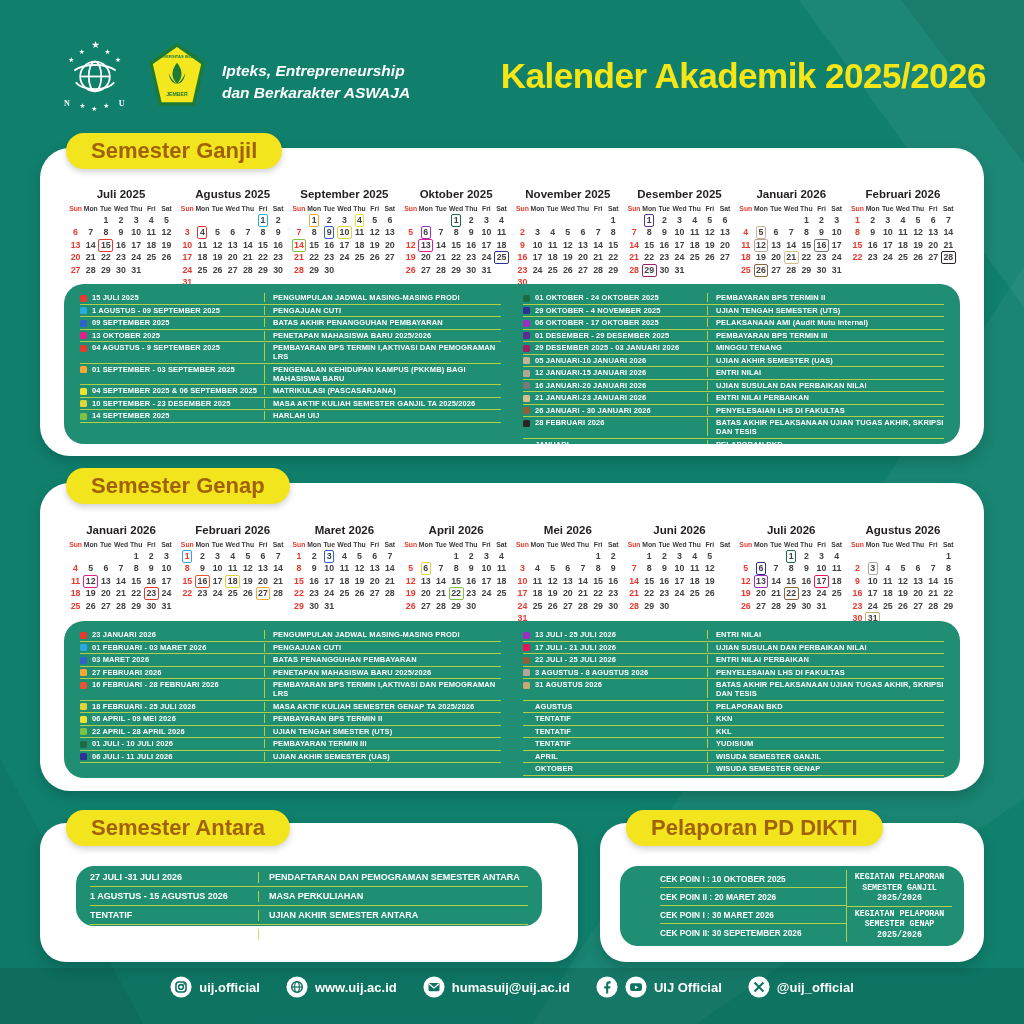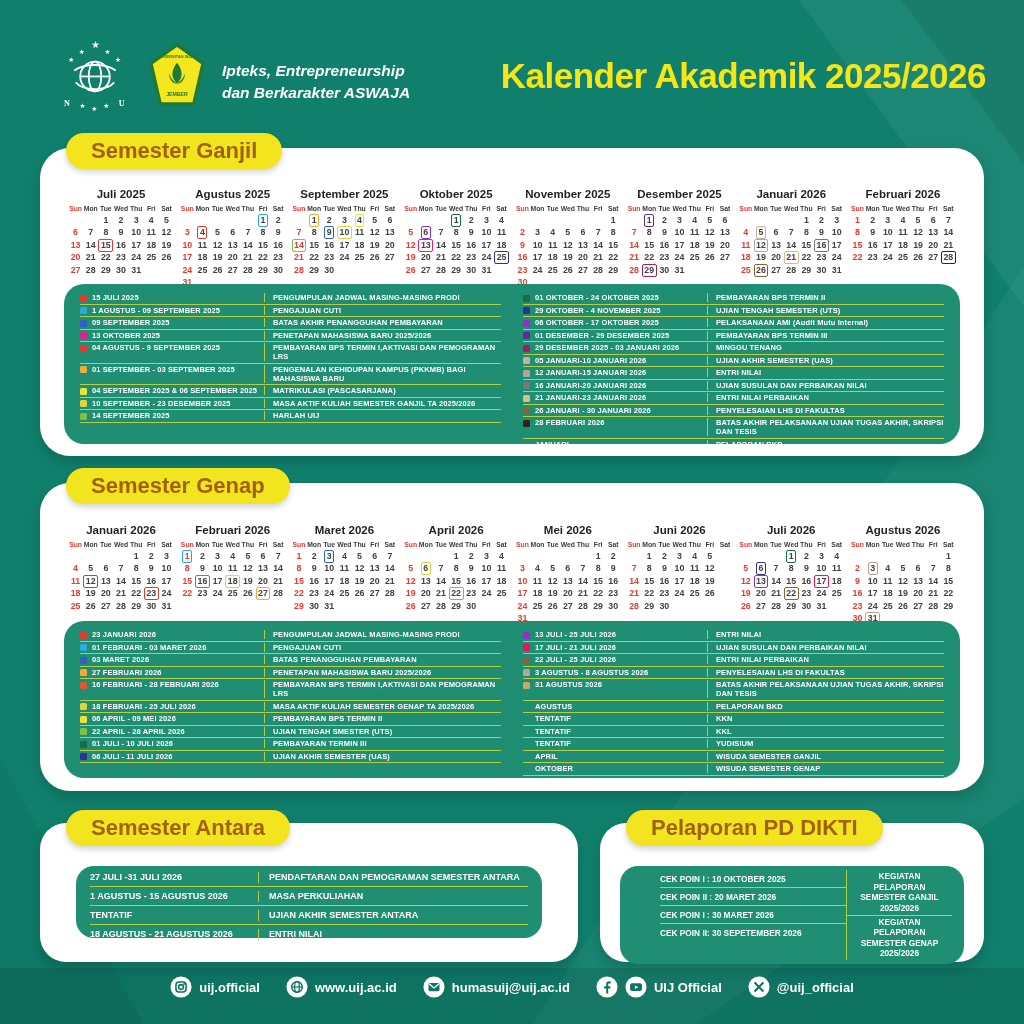"27 JULI -31 JULI 2026" div.atable { height: 72px -> 60px }
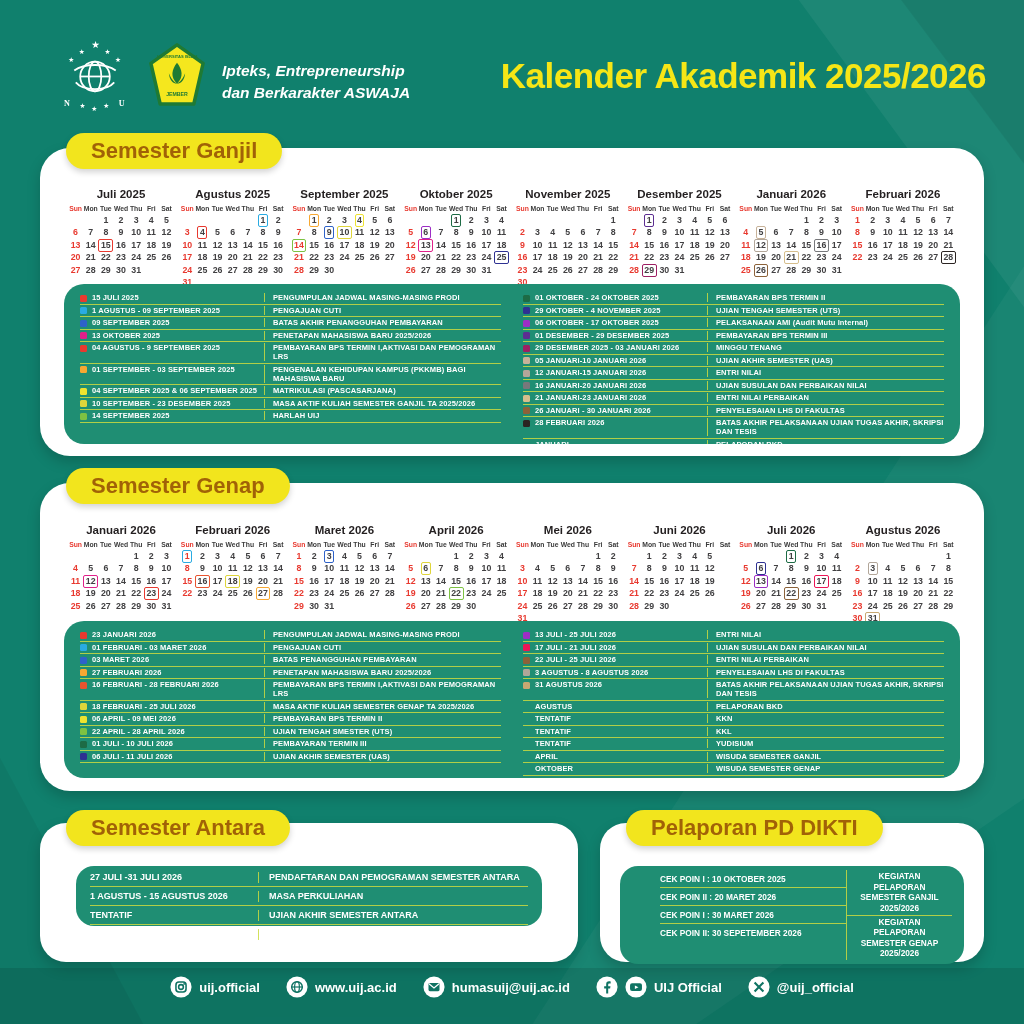"CEK POIN I : 10" div.pdtable { height: 98px -> 80px }
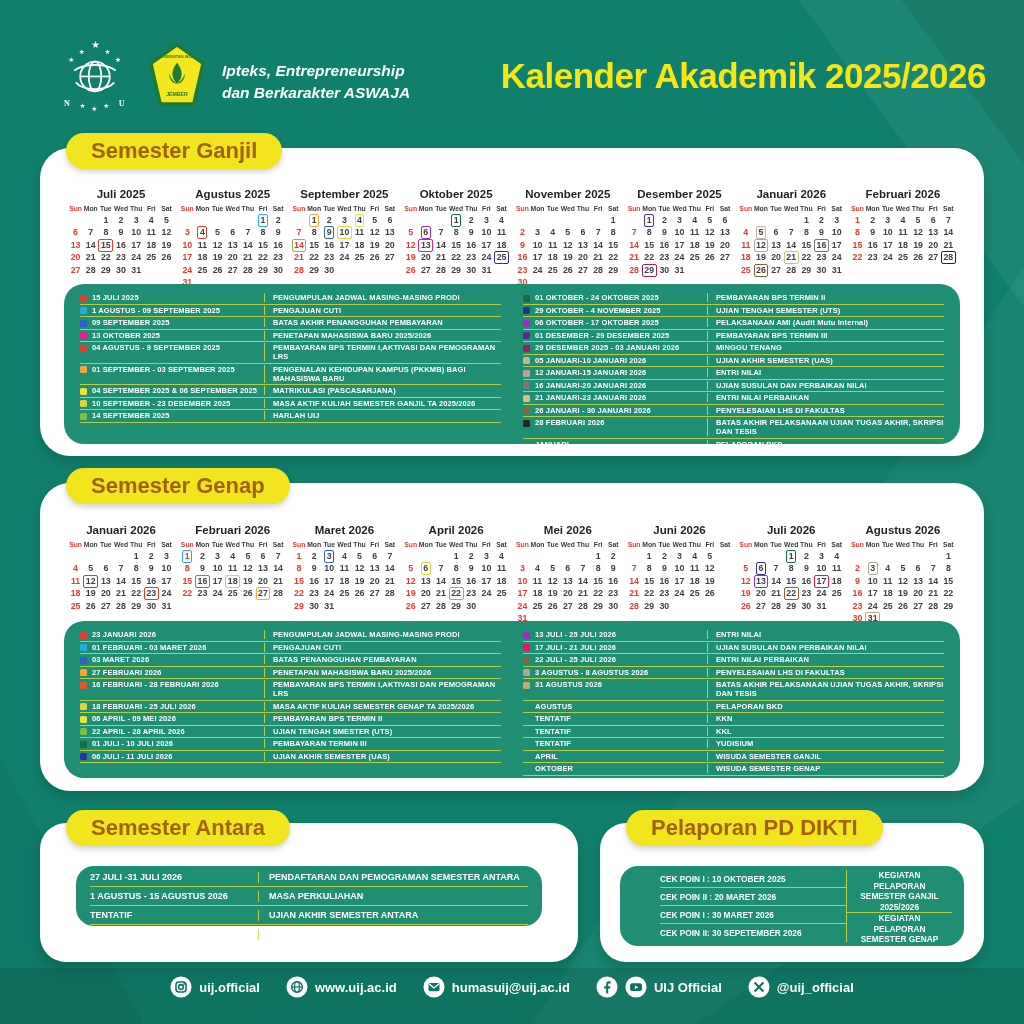"KEGIATAN PELAPORAN SEMESTER GANJIL" .pdright { font-family: none -> Liberation Mono, monospace }
